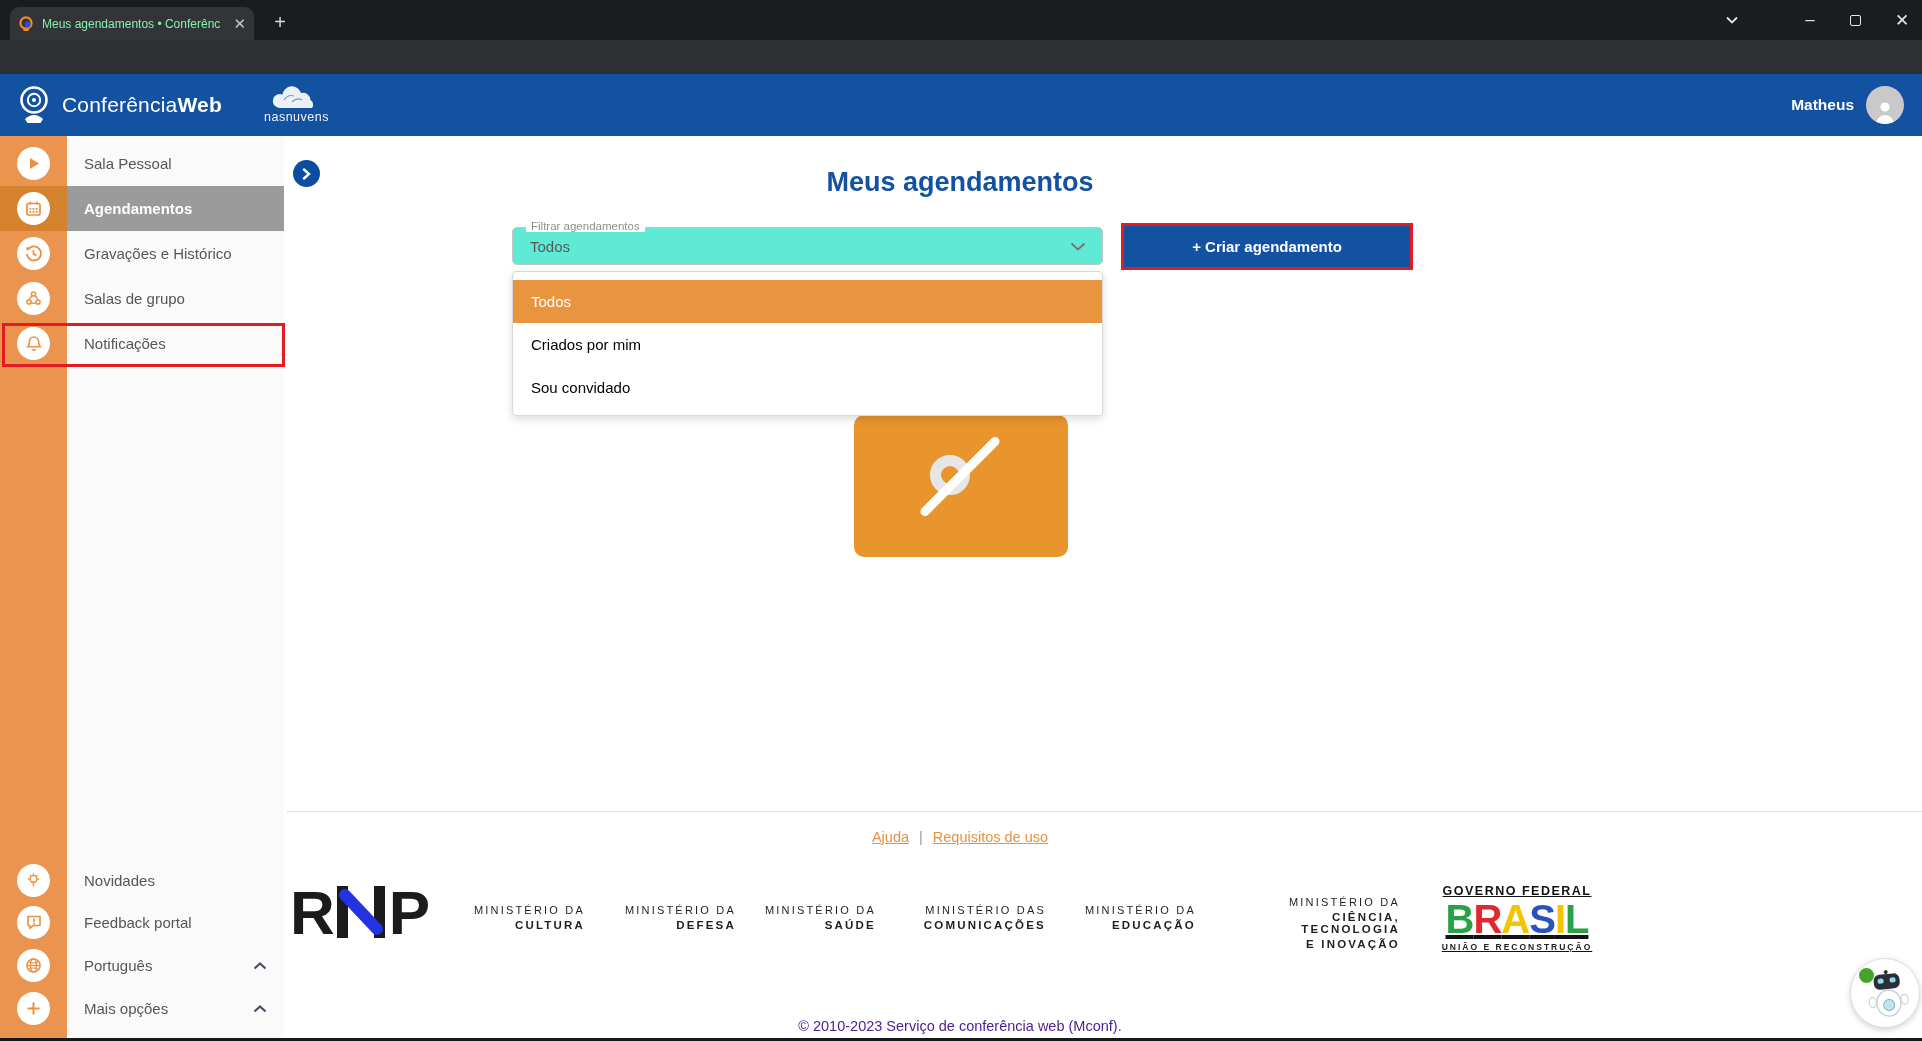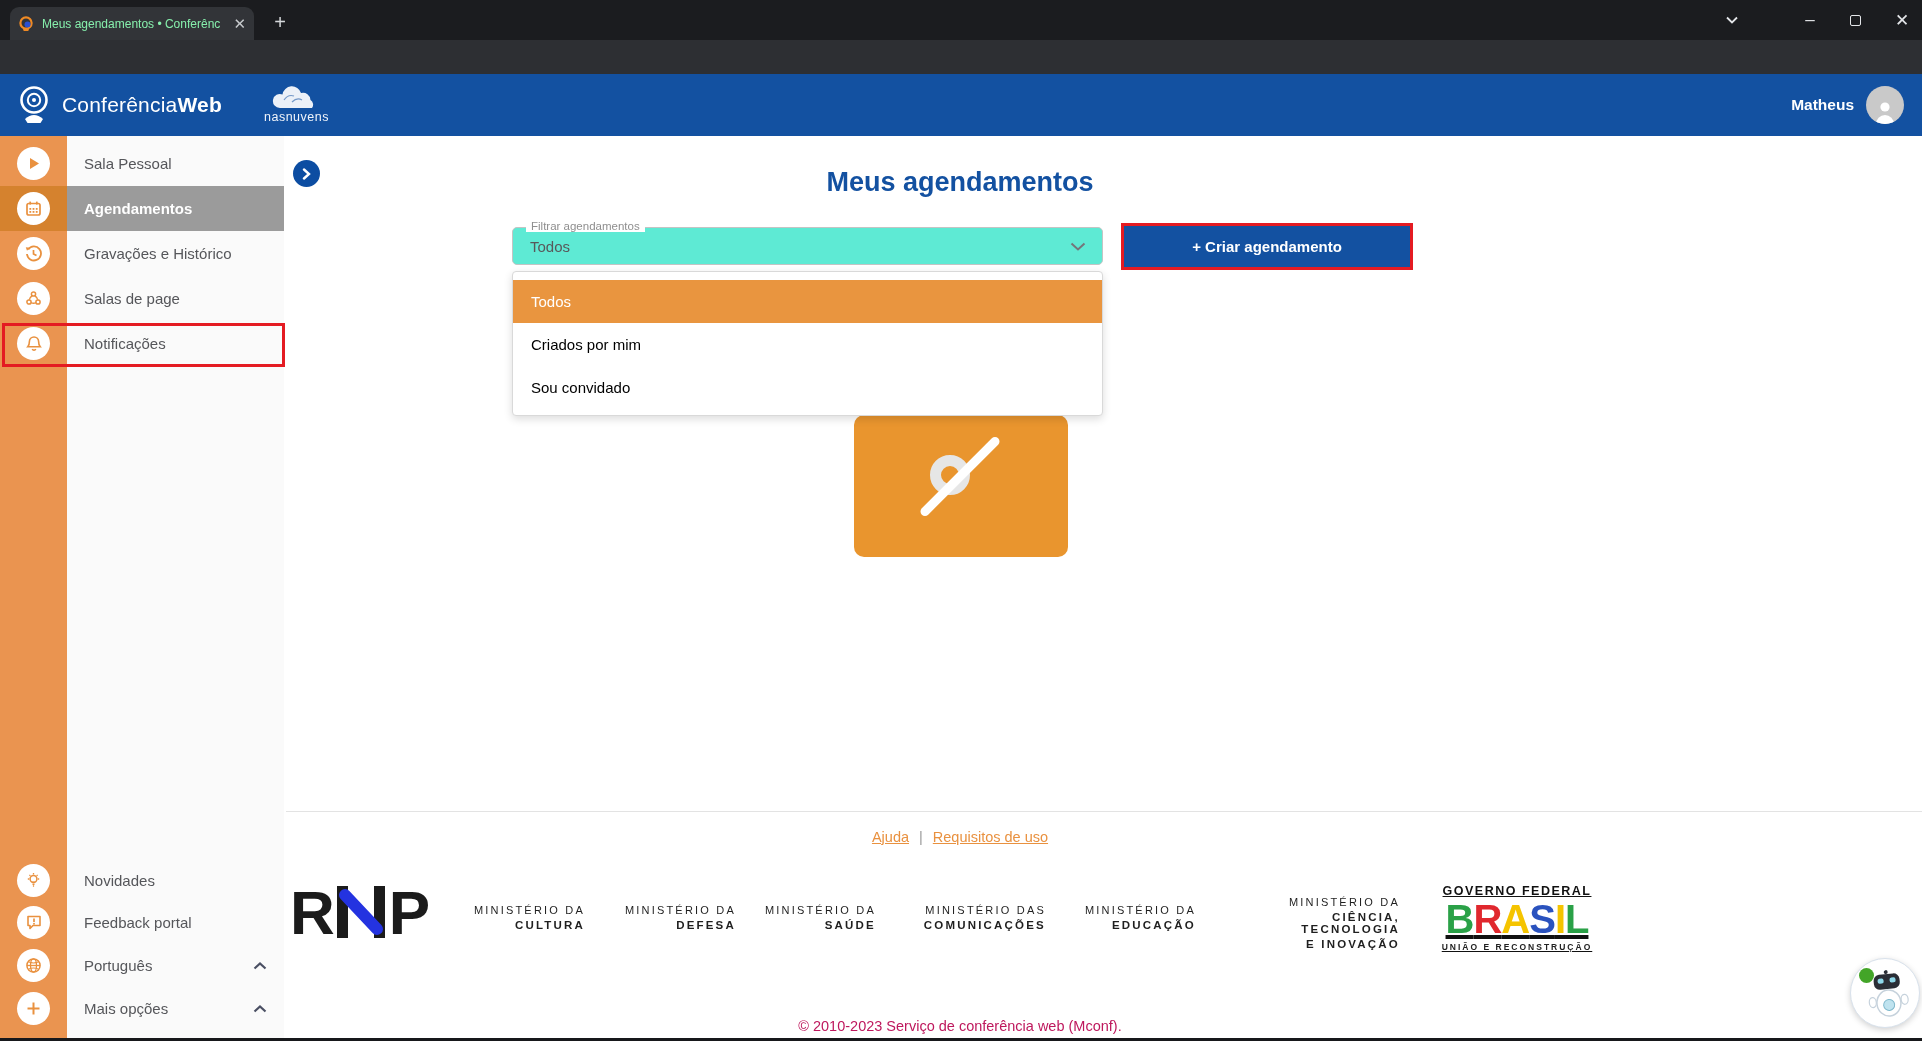"Salas de page" span.side-label { text: page -> grupo }
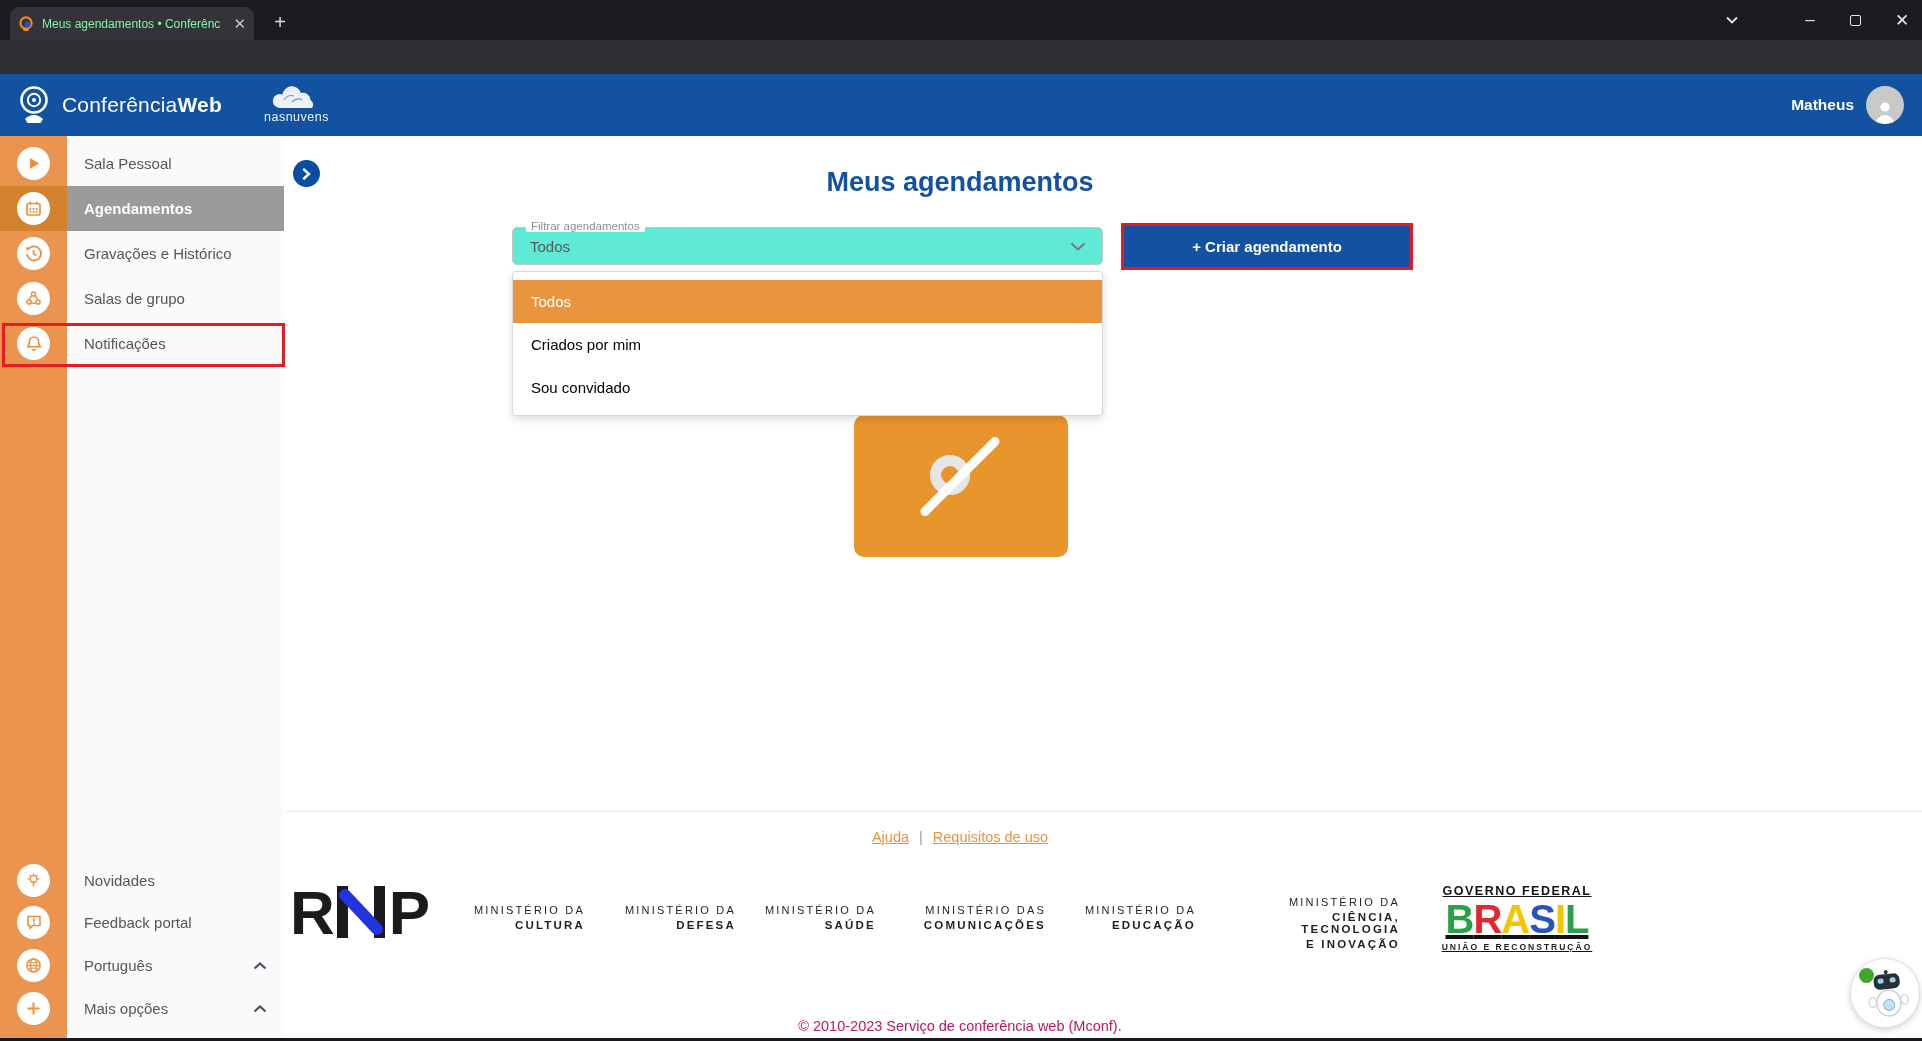"© 2010-2023 Serviço de conferência" #copyright { color: #be185d -> #4c1d95 }
